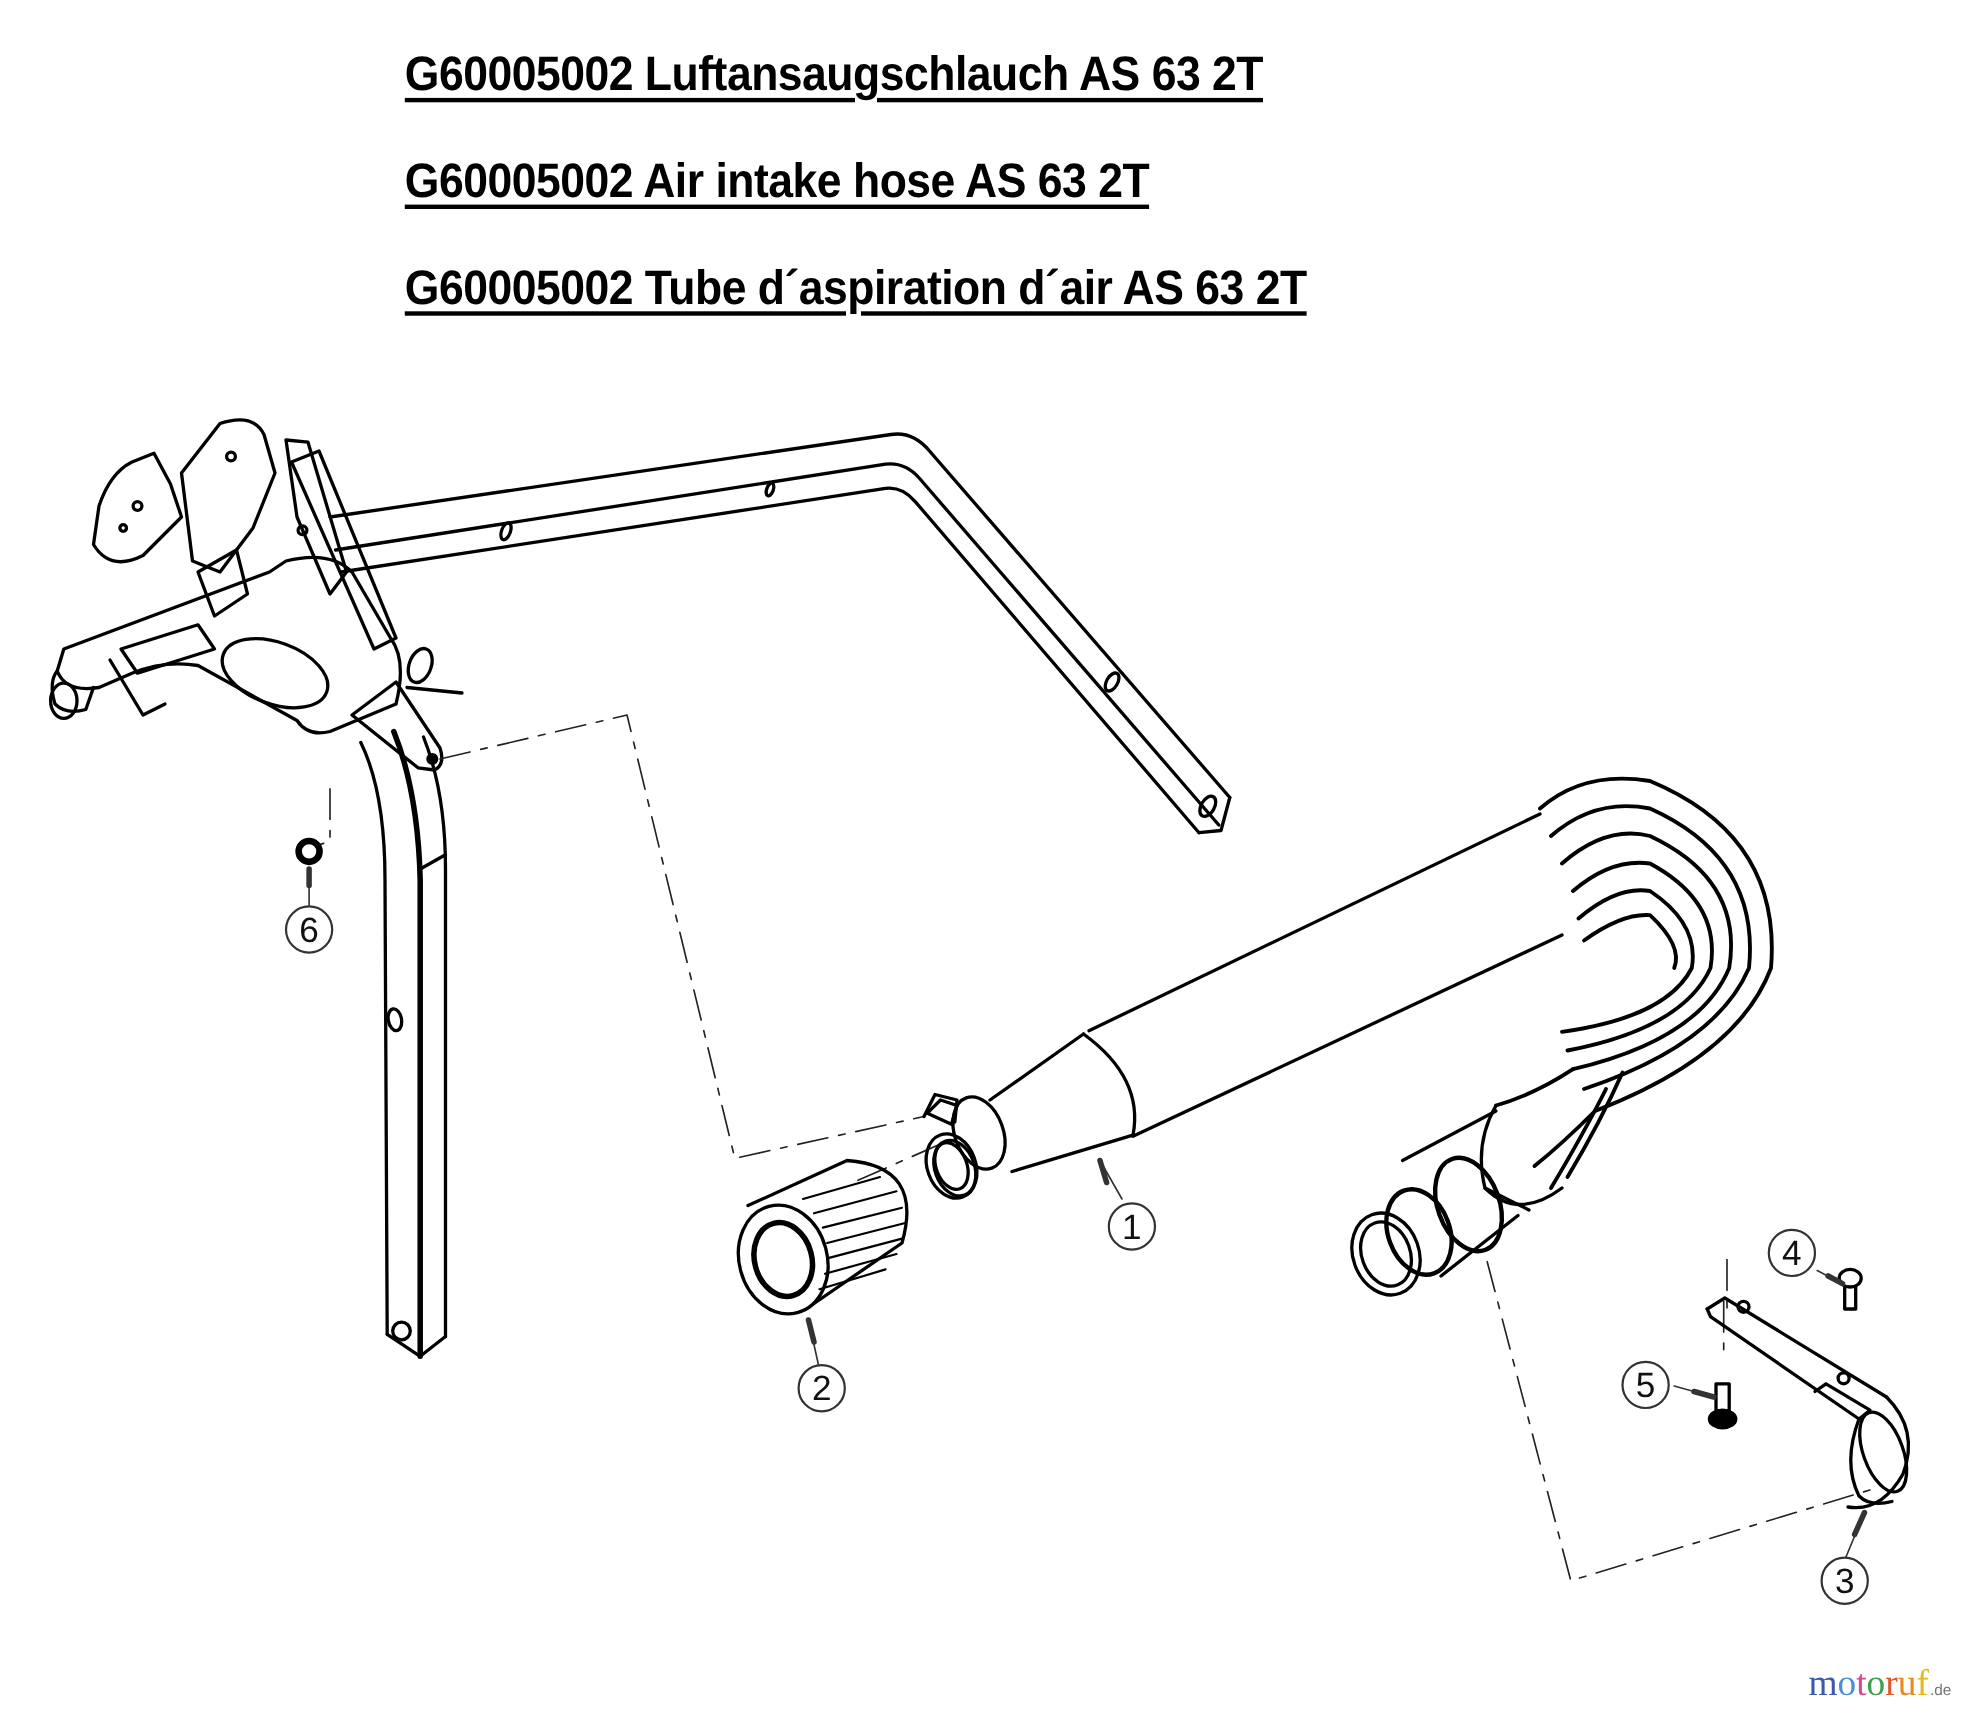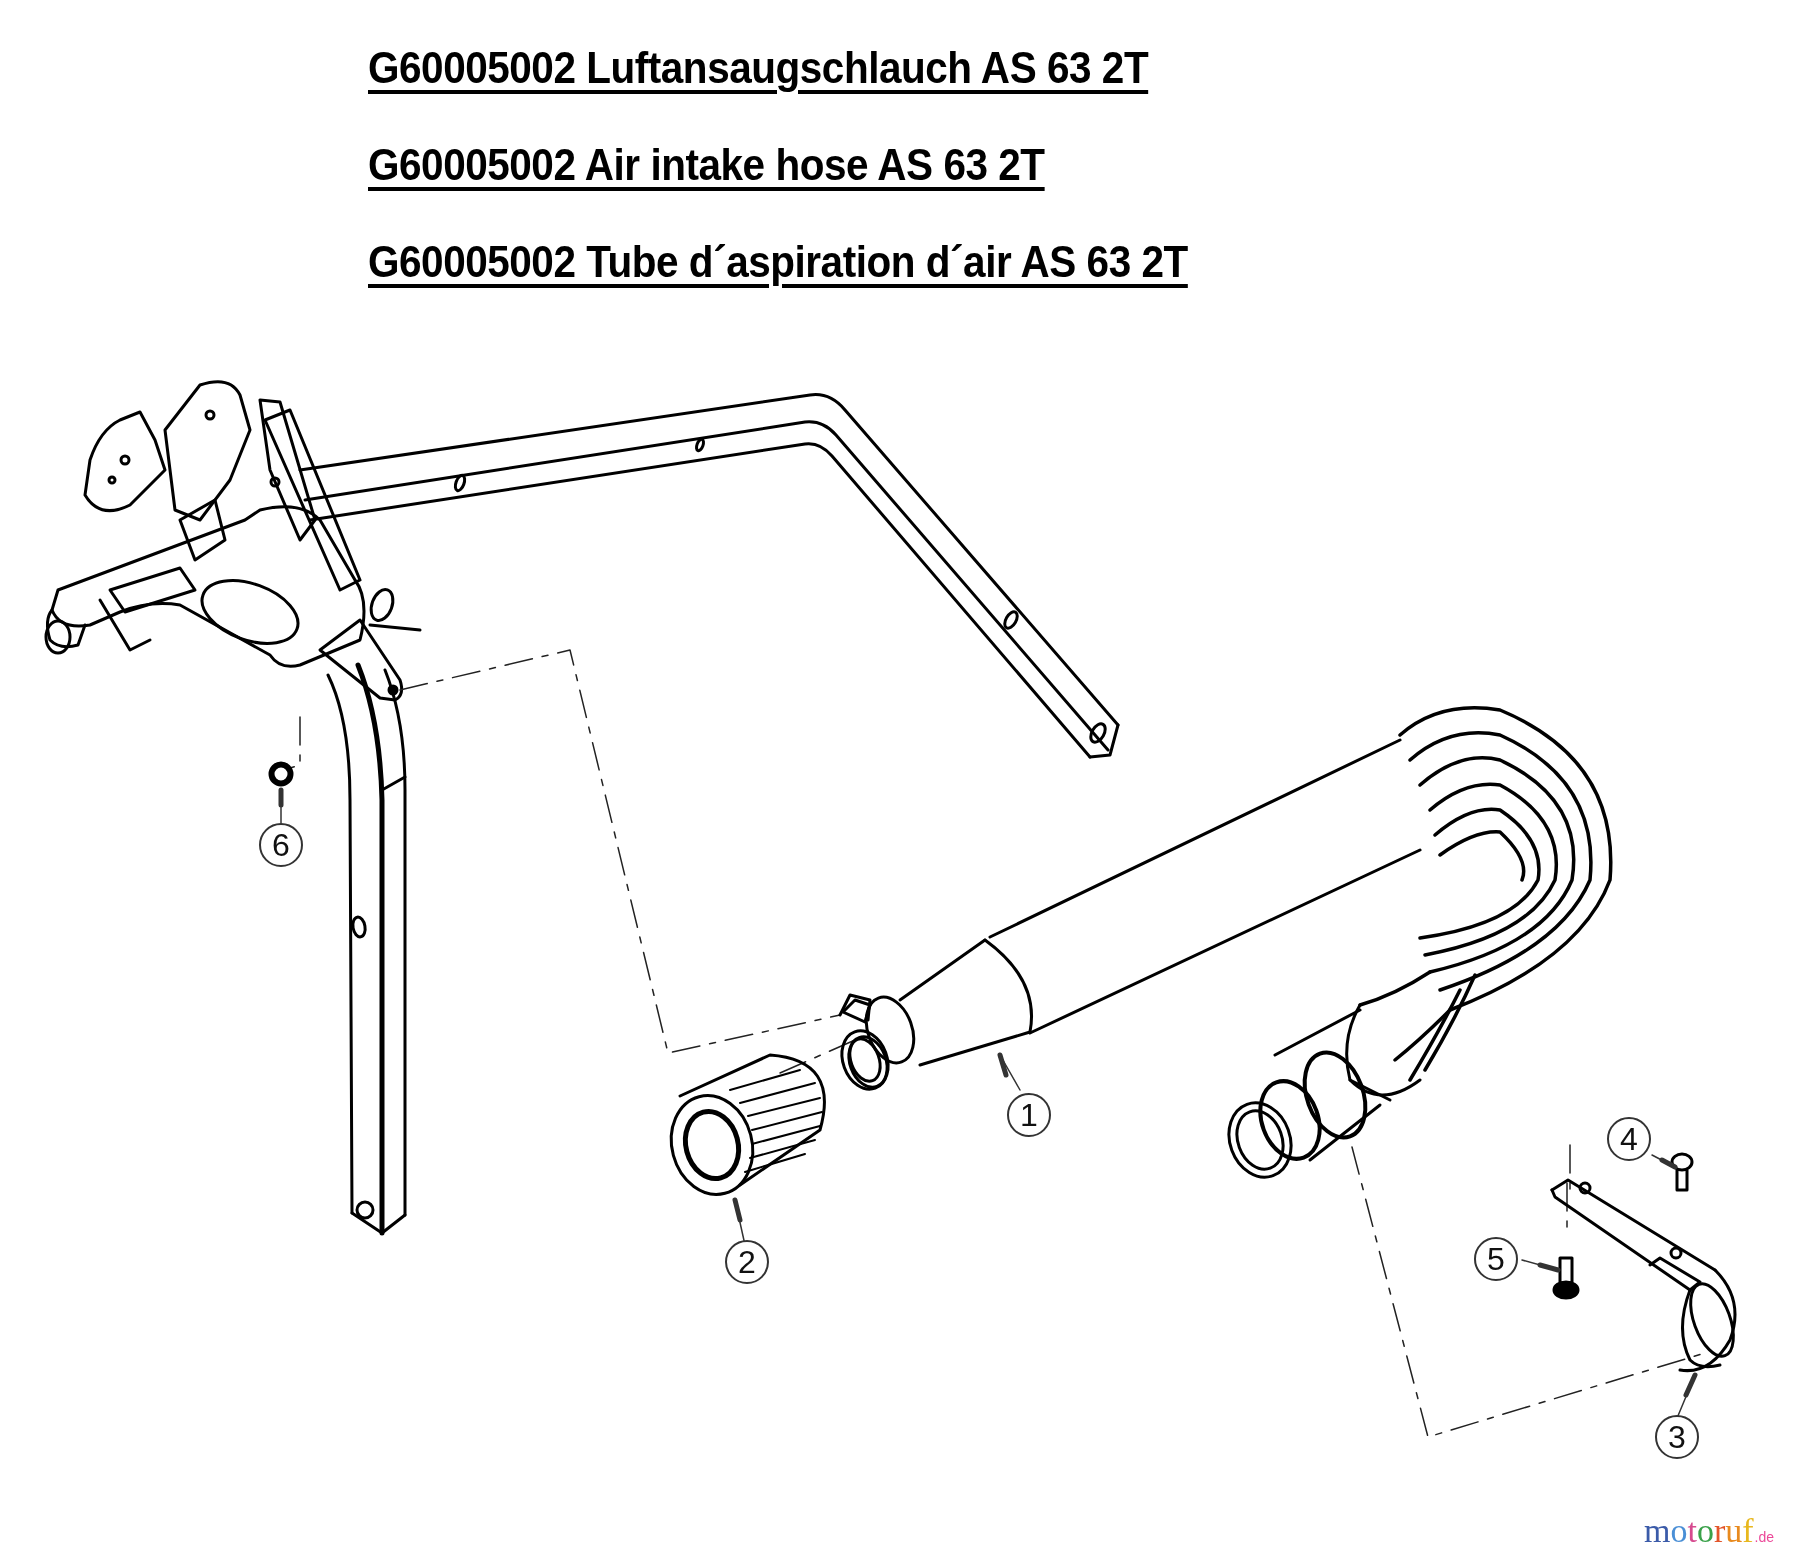".de" .logo .tld { color: #ec4899 -> #737373 }
